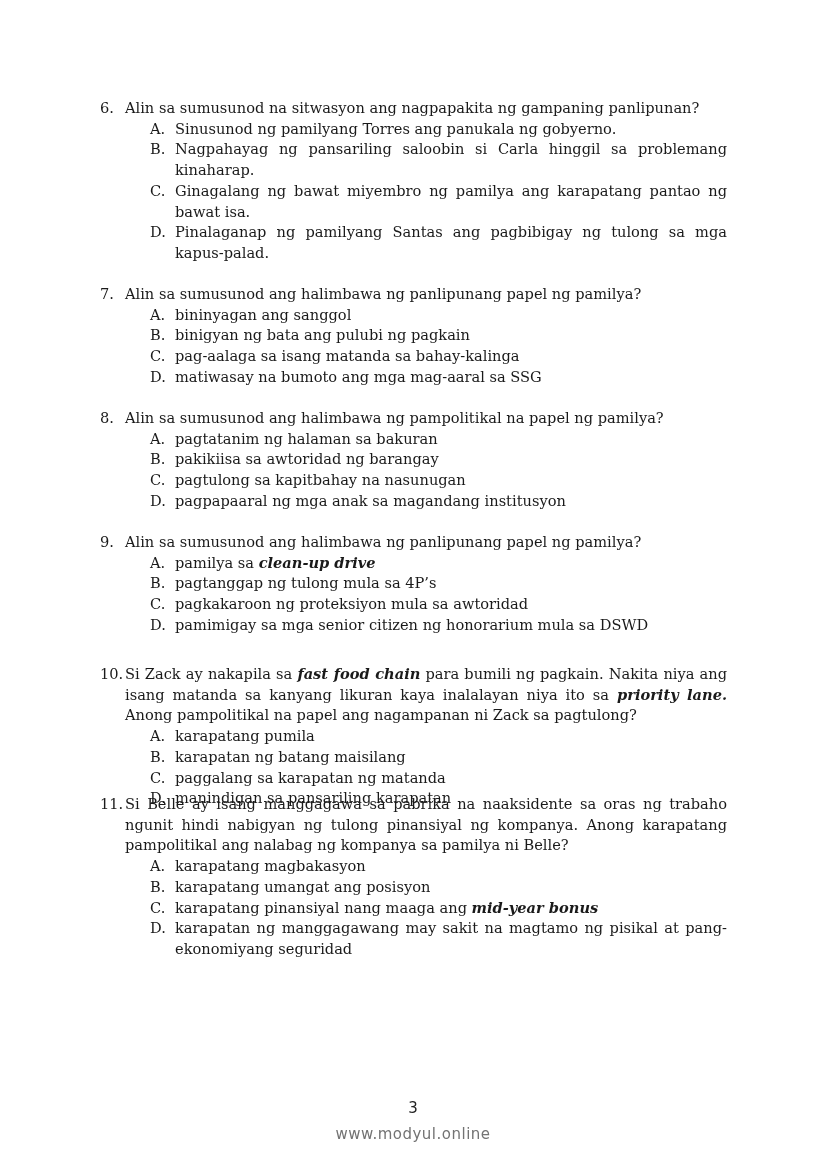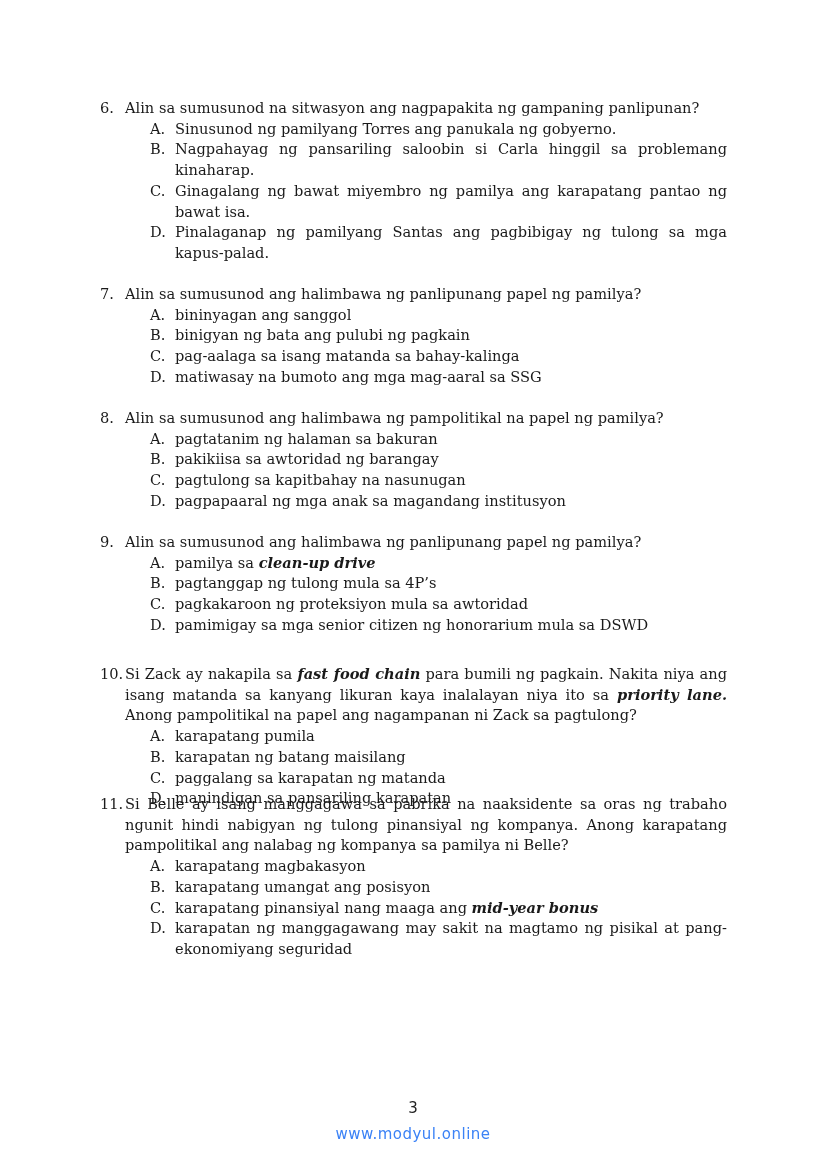"www.modyul.online" .watermark { color: #3b82f6 -> #737373 }
